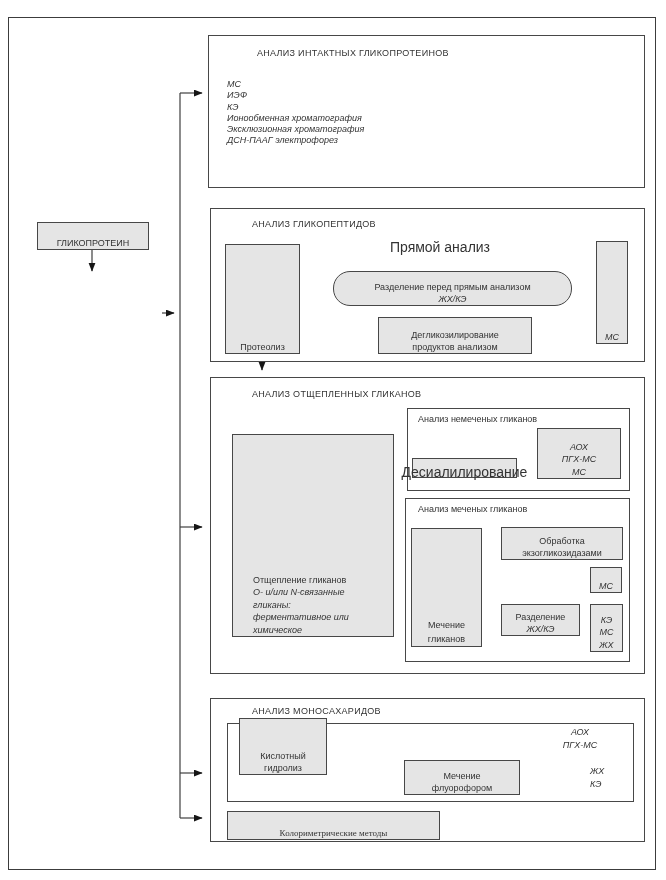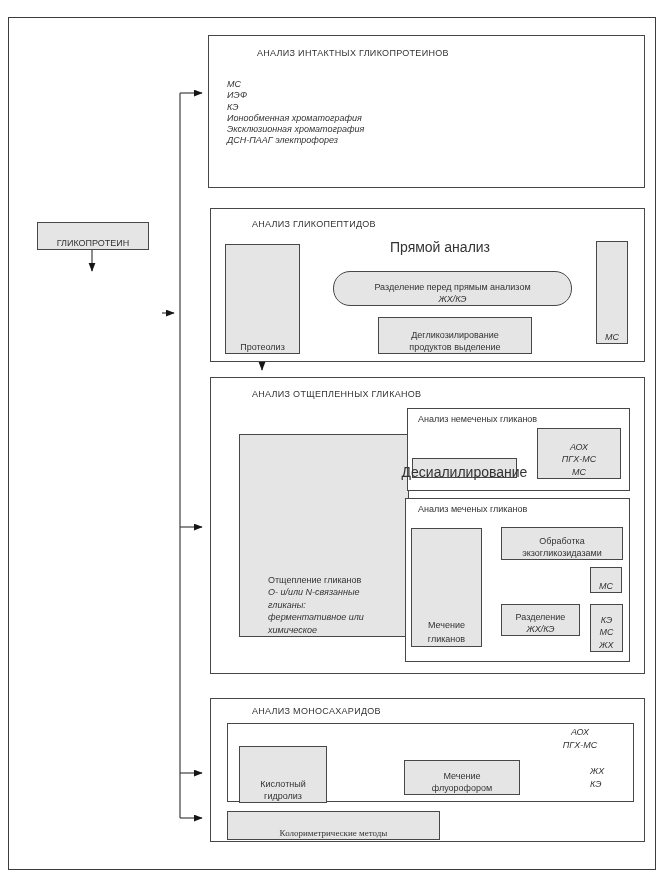"продуктов выделение" div { text: выделение -> анализом }
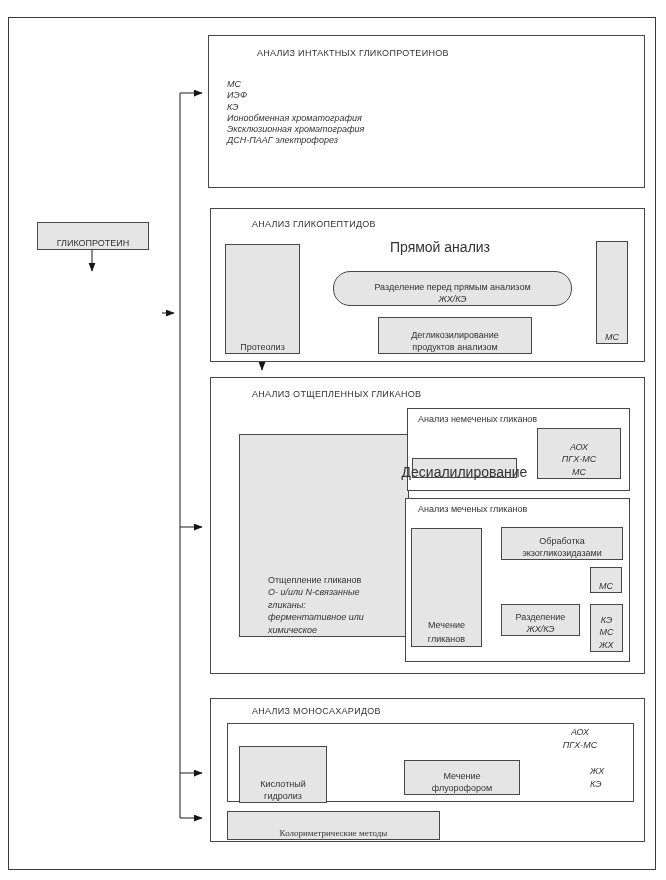"Отщепление гликанов" div.box { left: 239px -> 232px; padding-left: 8px -> 0 }
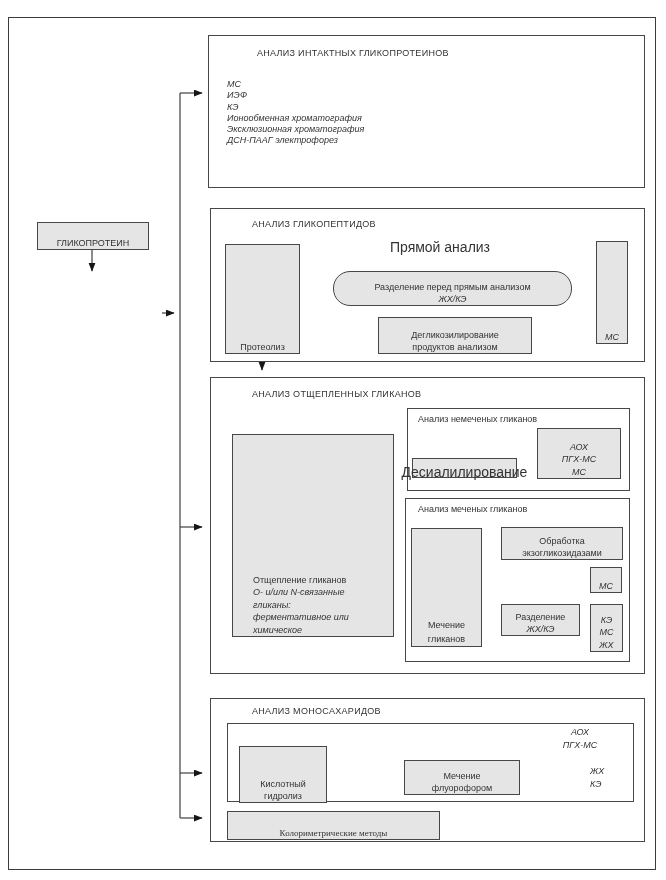"Кислотный" div.box { margin-top: 28px -> none }
